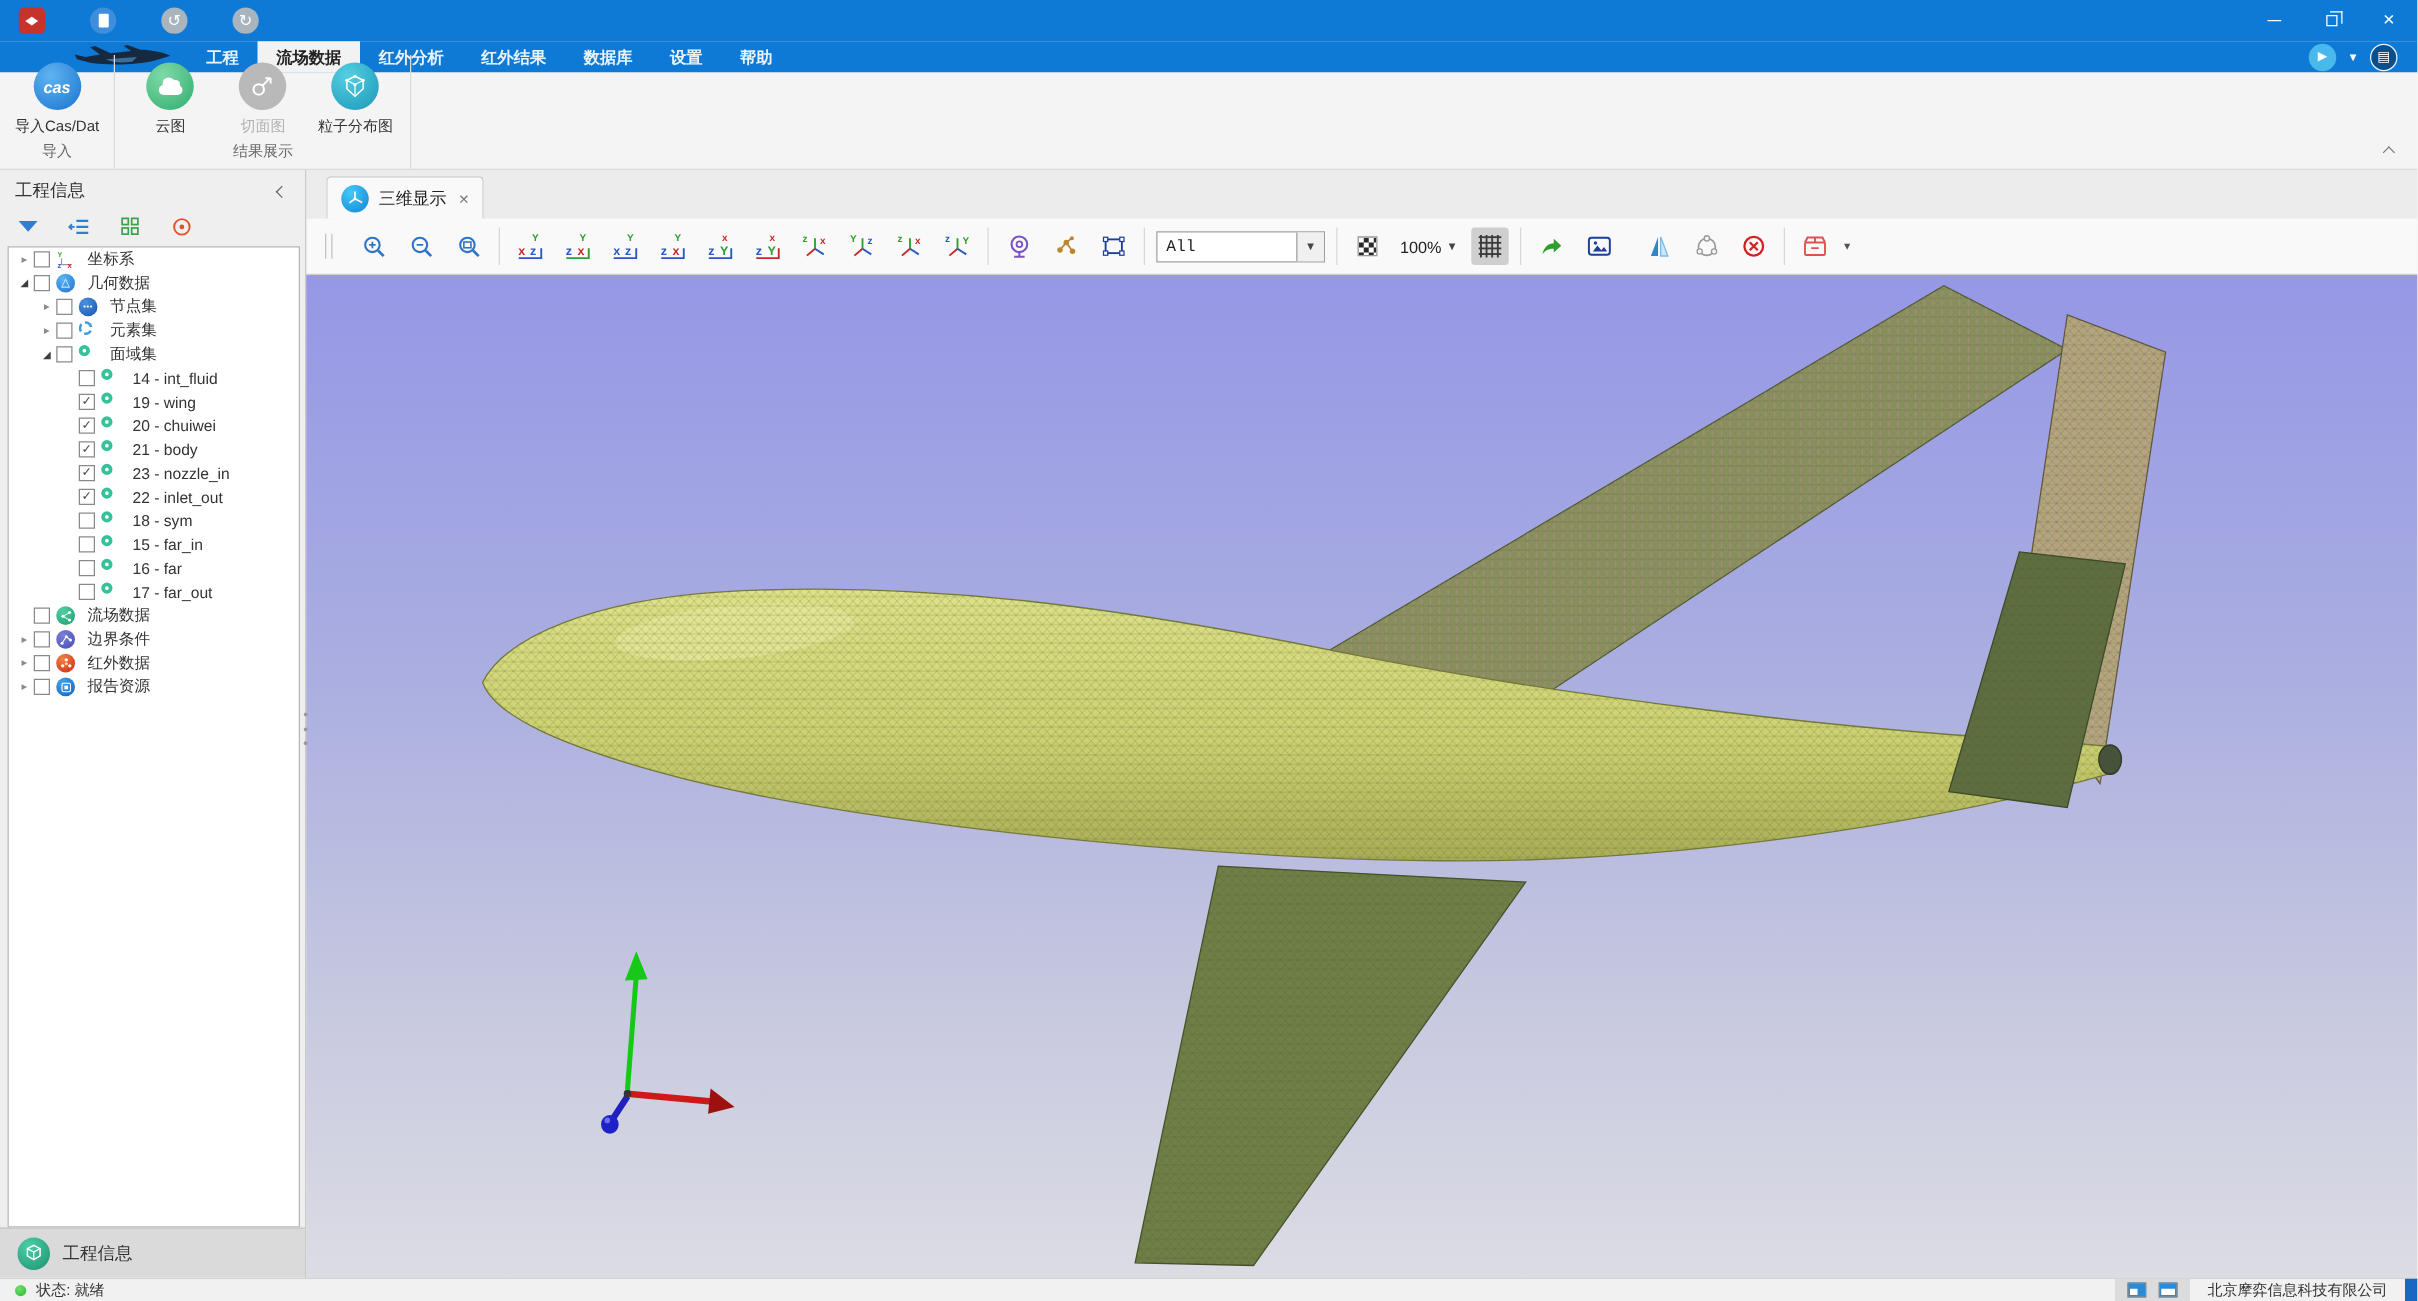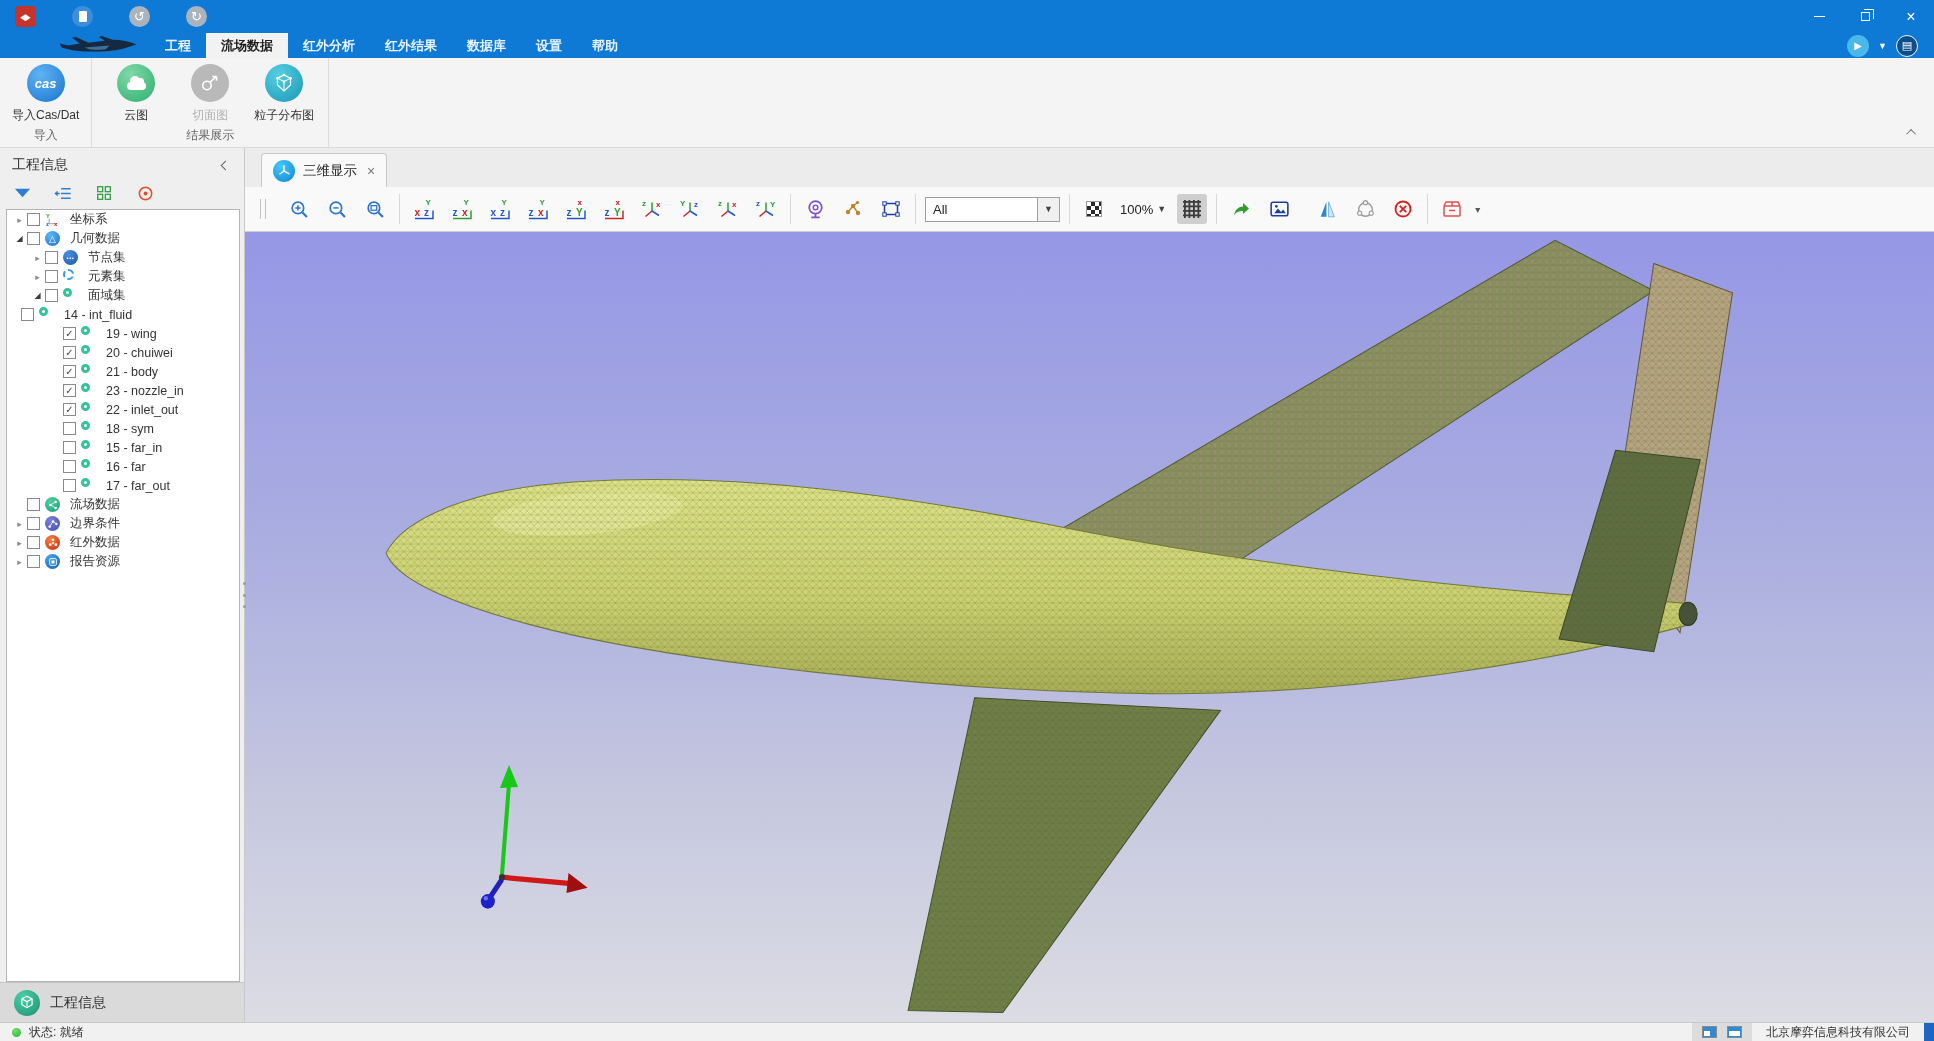"cas" .ribbon { align-items: none -> flex-end; height: 90px -> 78px }
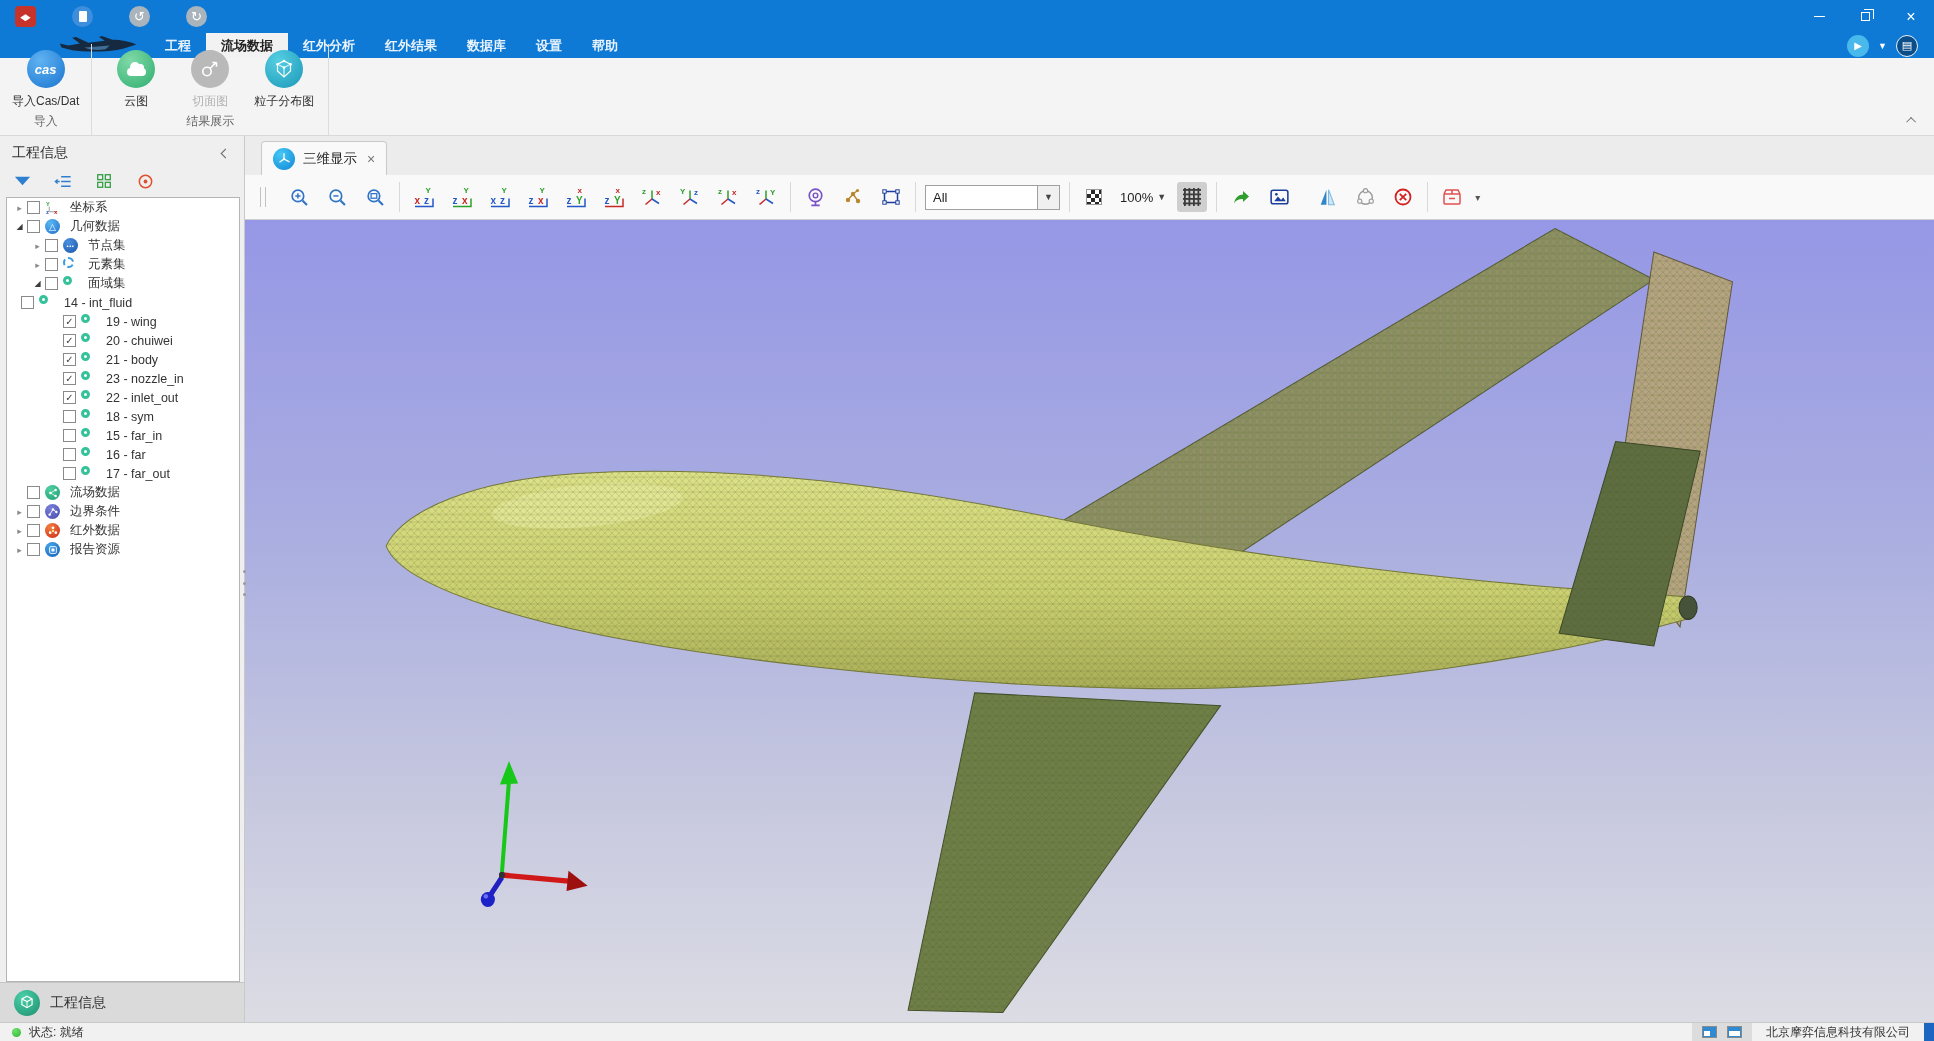"All" .combo-val { font-family: none -> Liberation Mono, monospace }
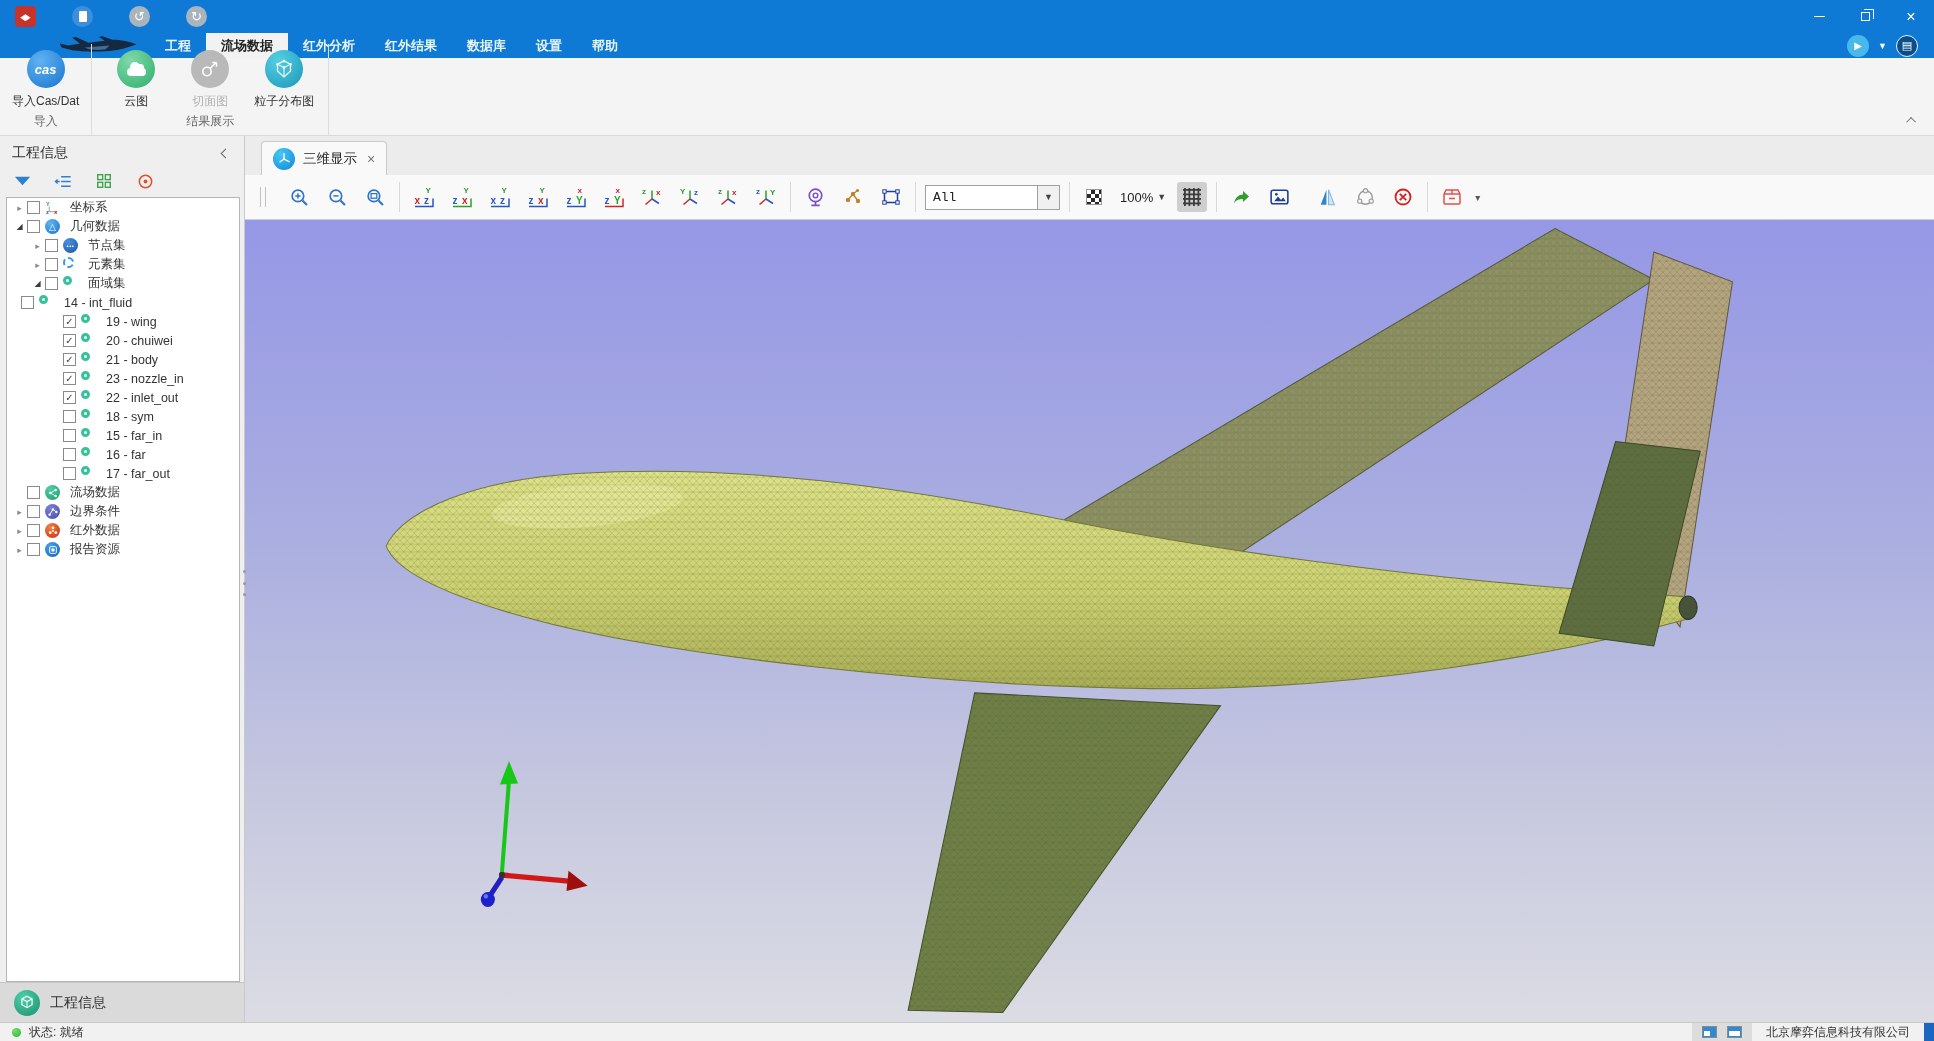"14 - int_fluid" div.tree-row { padding-left: none -> 42px }
